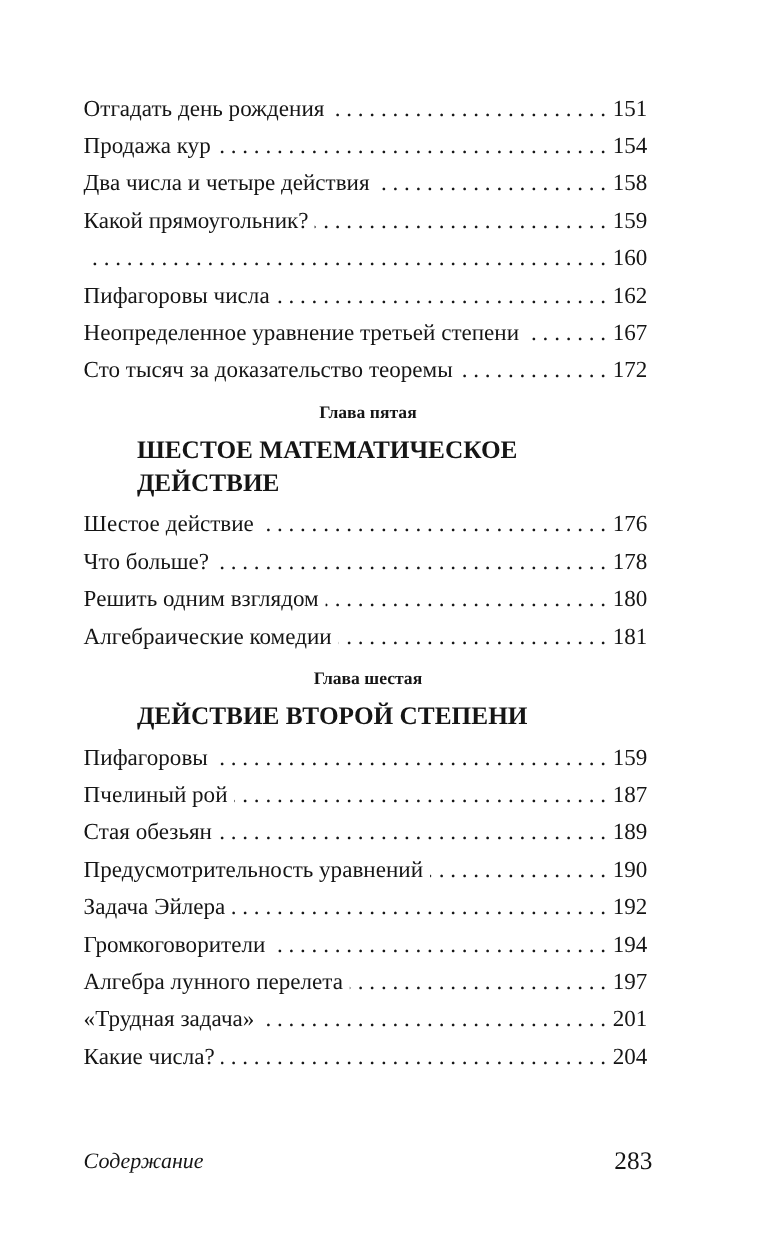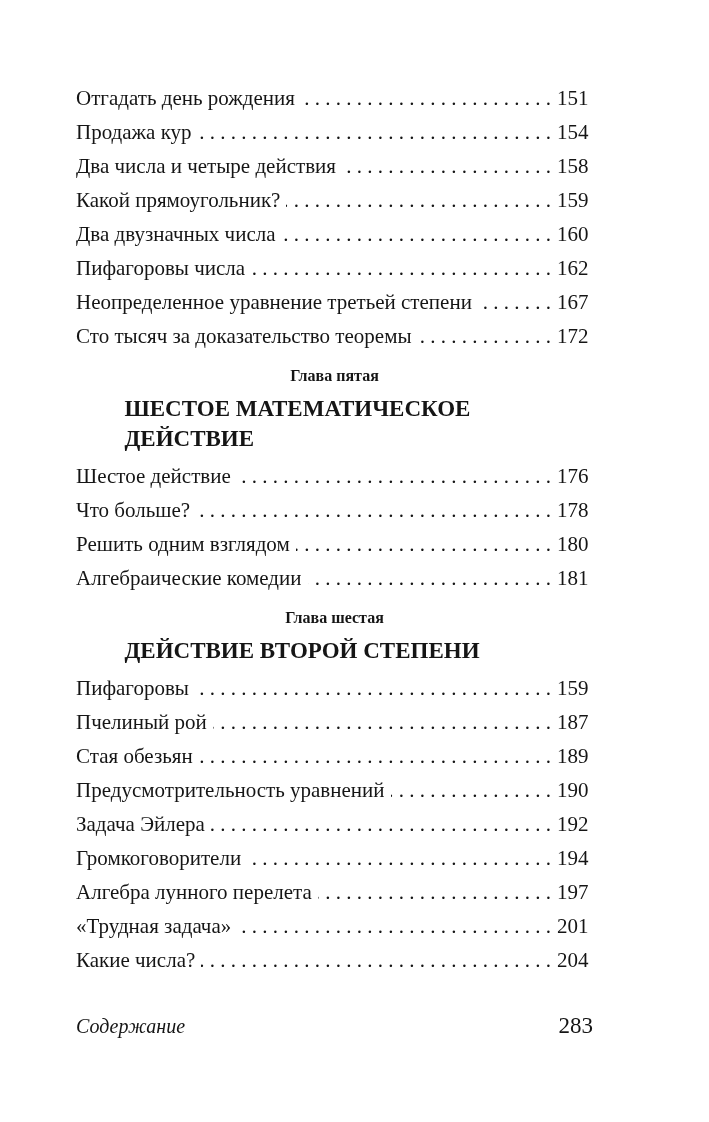"Два двузначных числа" span.t { html: <span>Два двузначных числа</span> -> none }
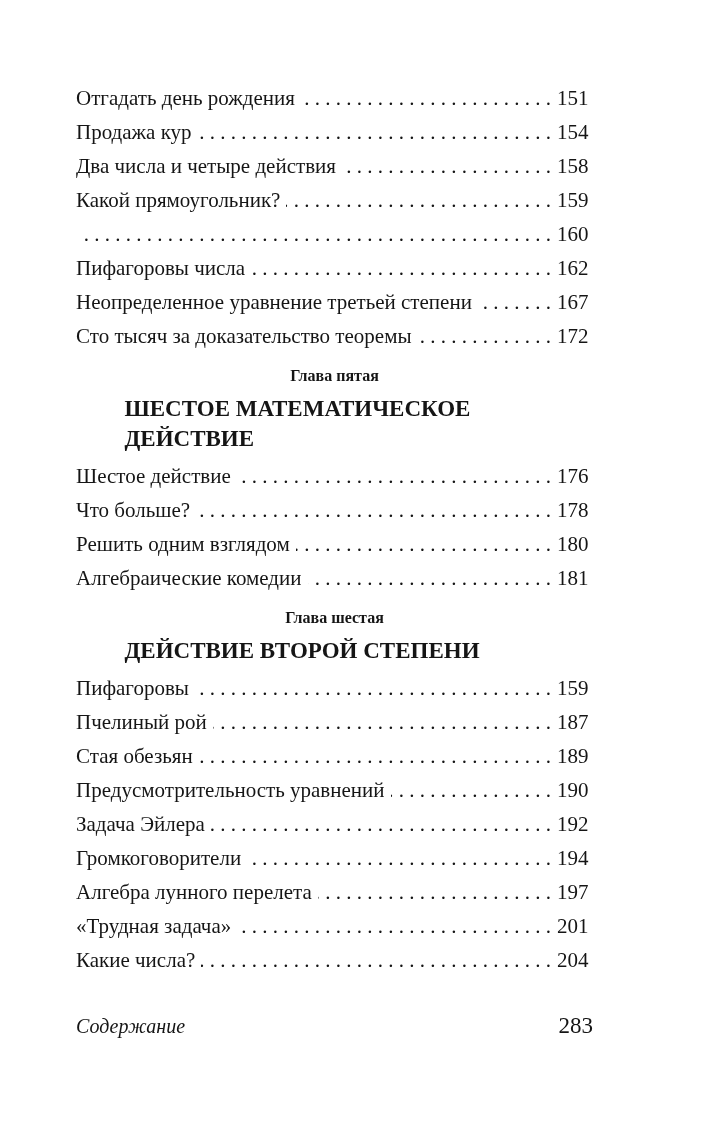"Содержание" .page-footer { top: 1013px -> 1043px }
